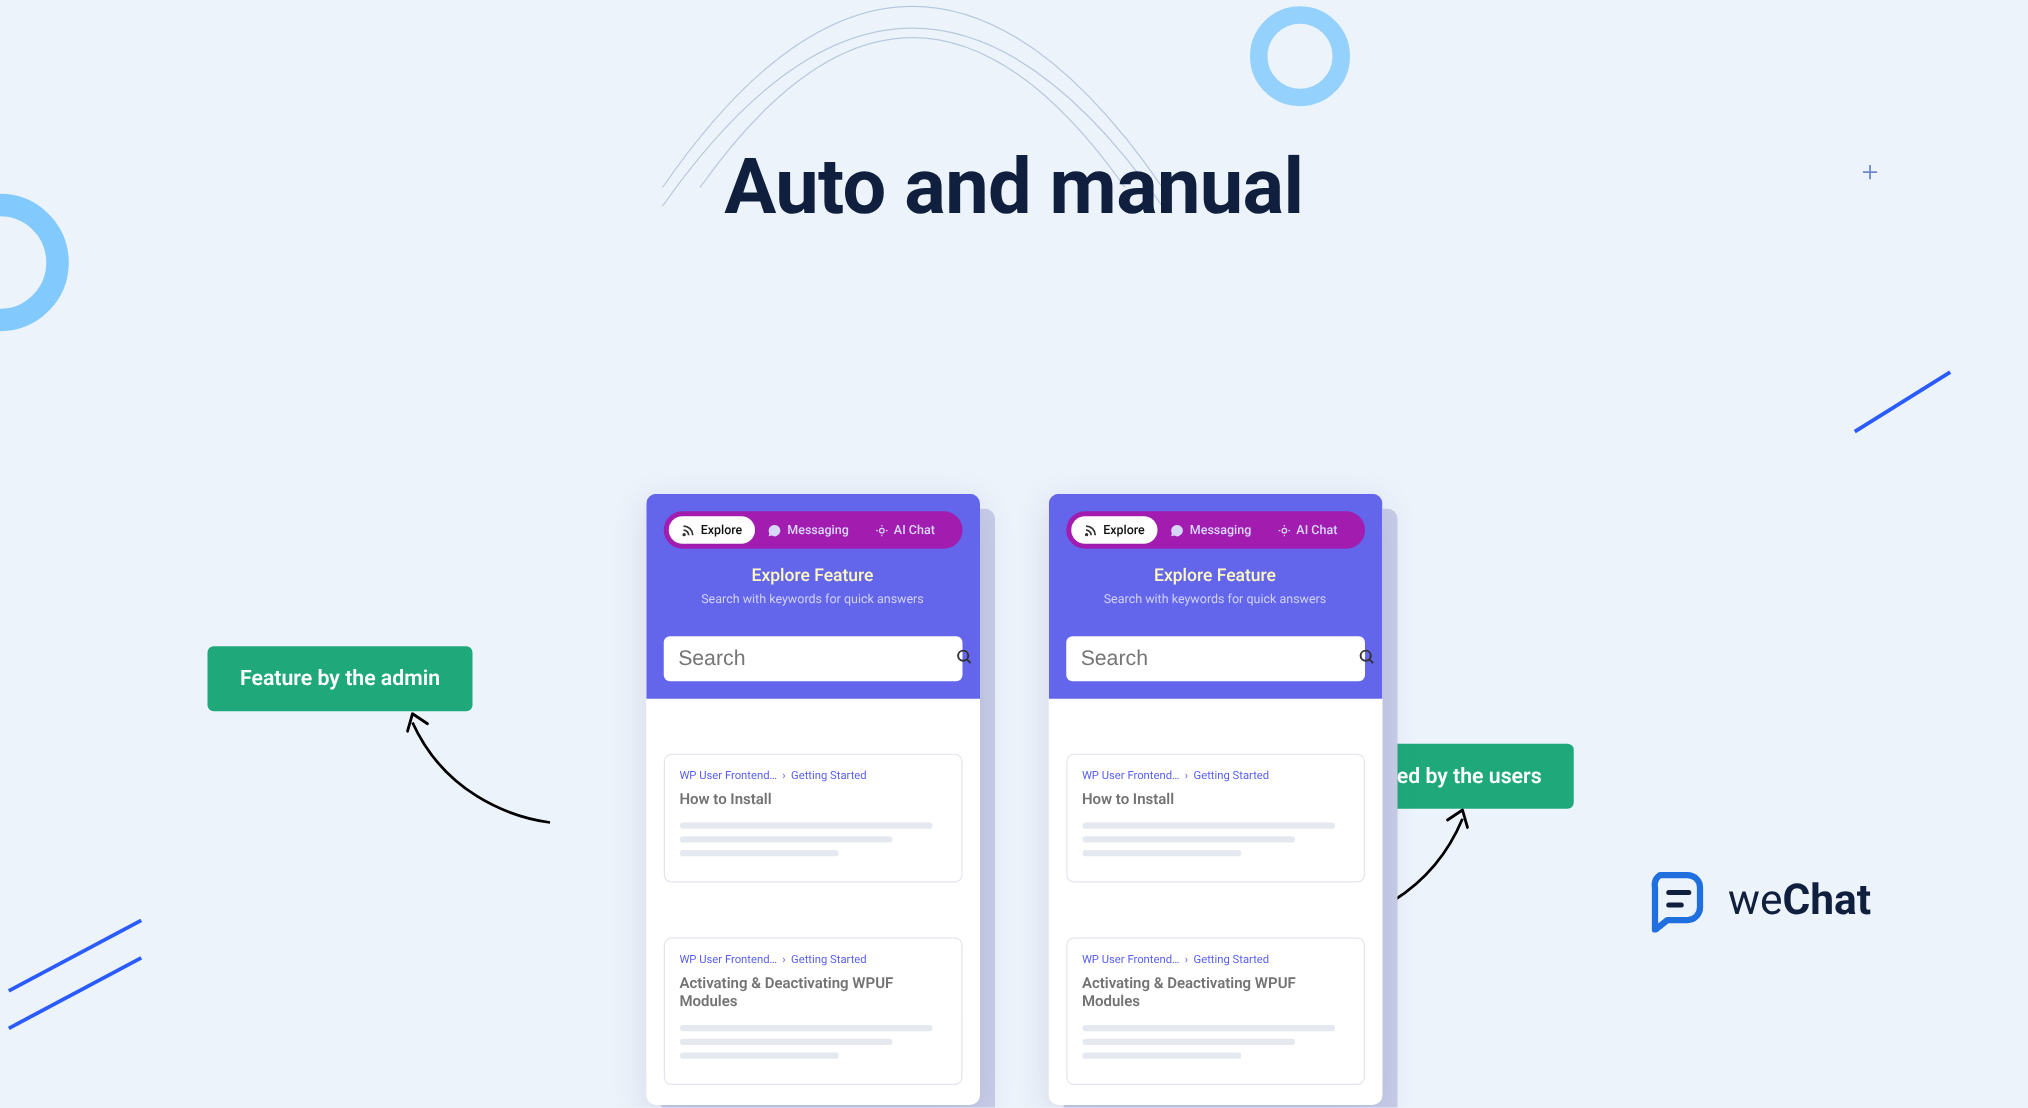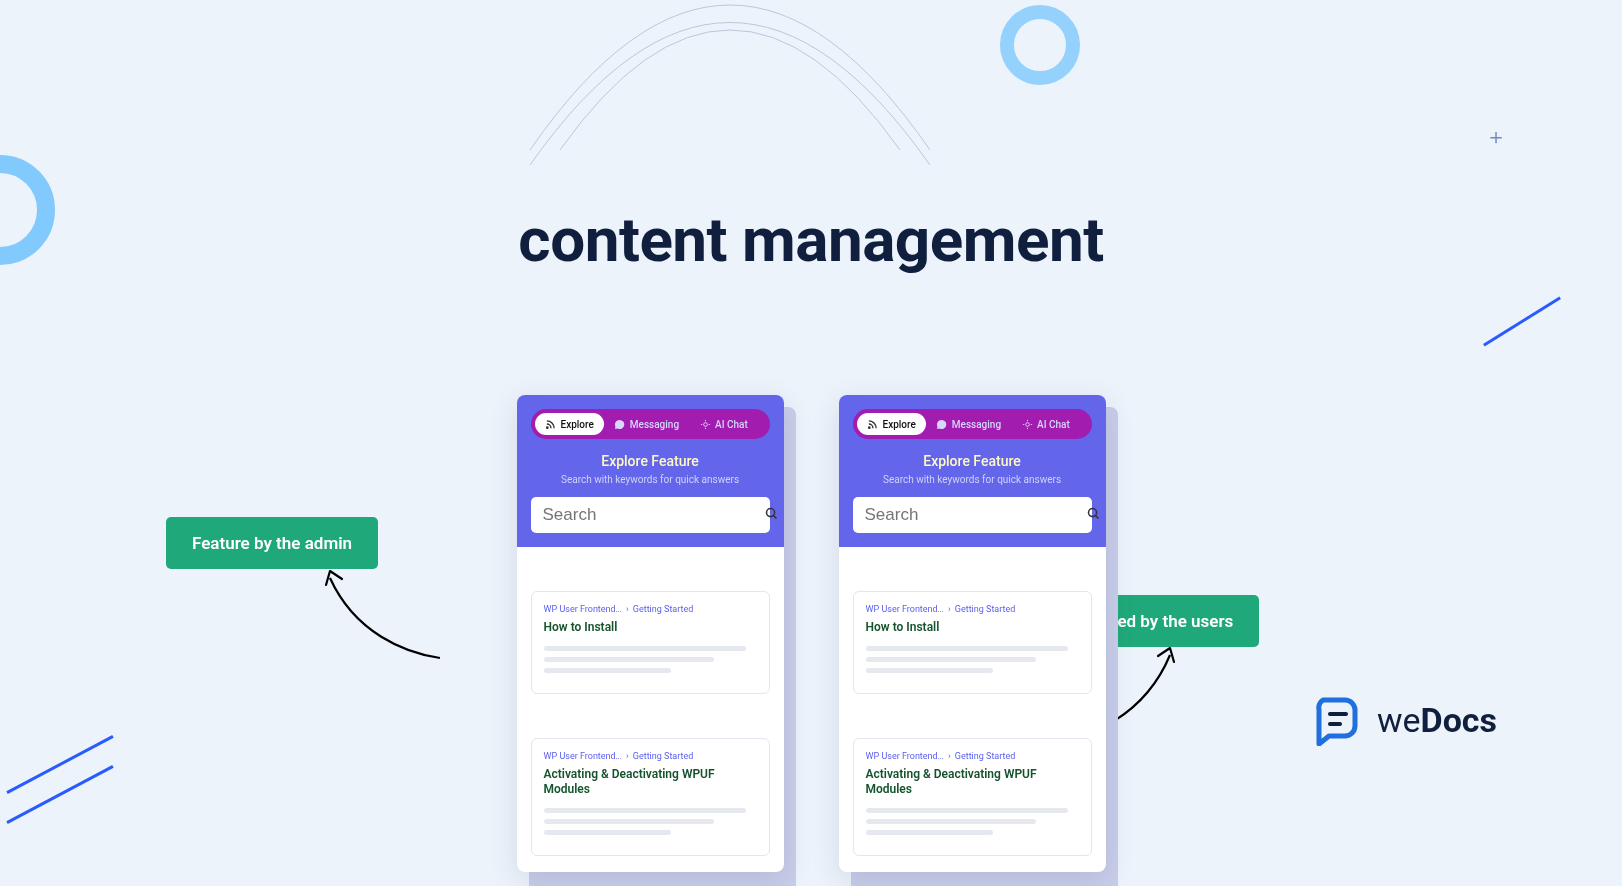"Auto and manual" span { html: none -> <span>Auto and manual</span> }
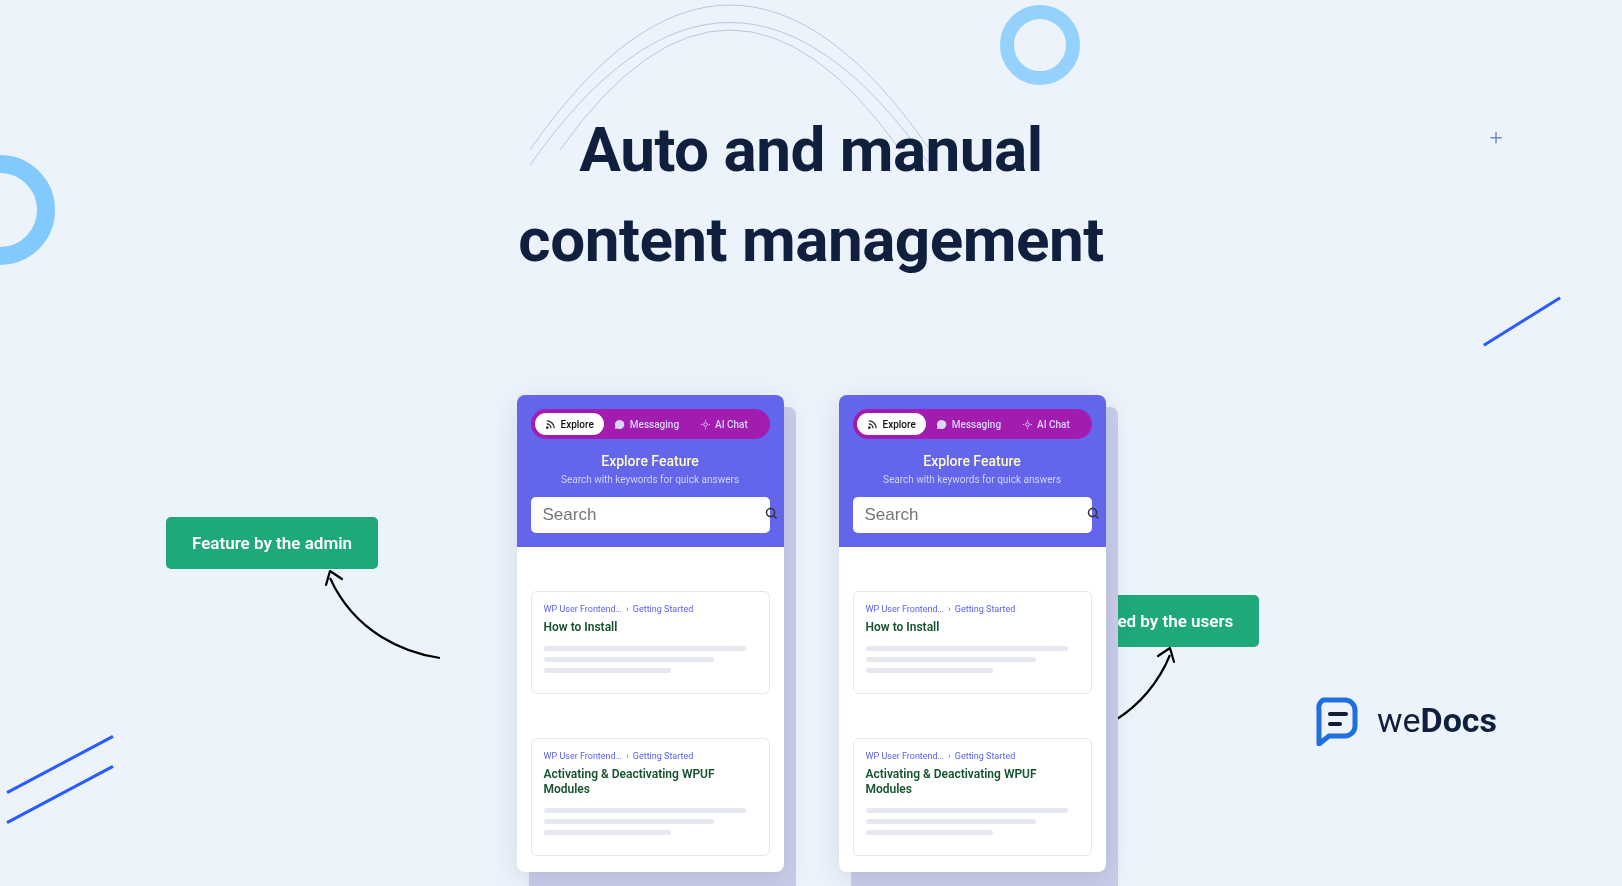"content management" span { html: <span>content management</span> -> none }
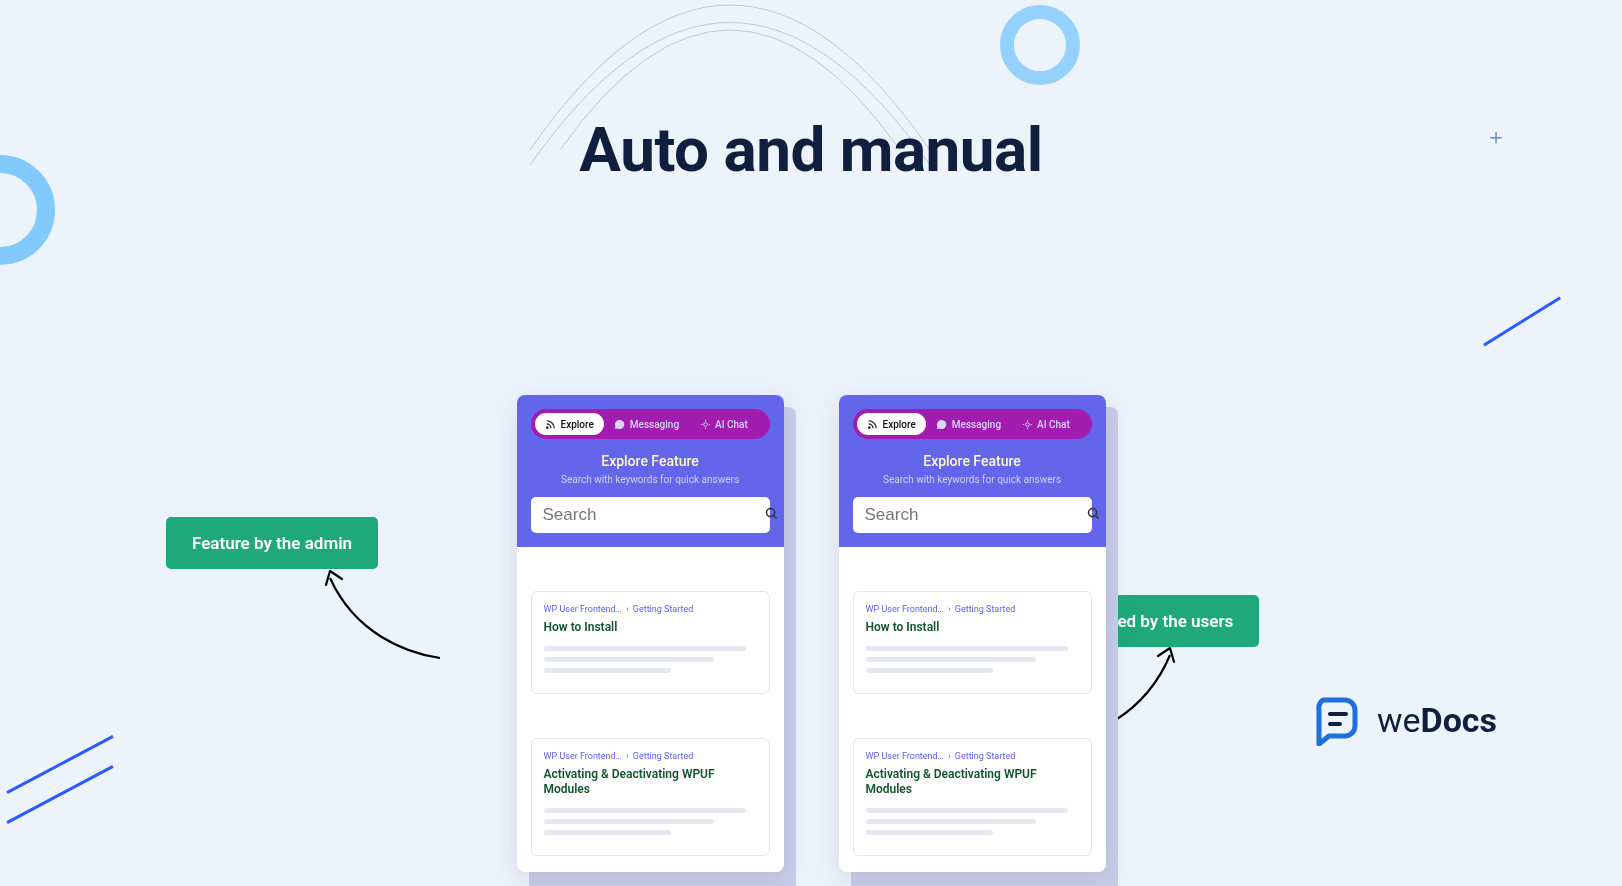"Search with keywords for quick" .panel-sub { margin-bottom: 12px -> 24px }
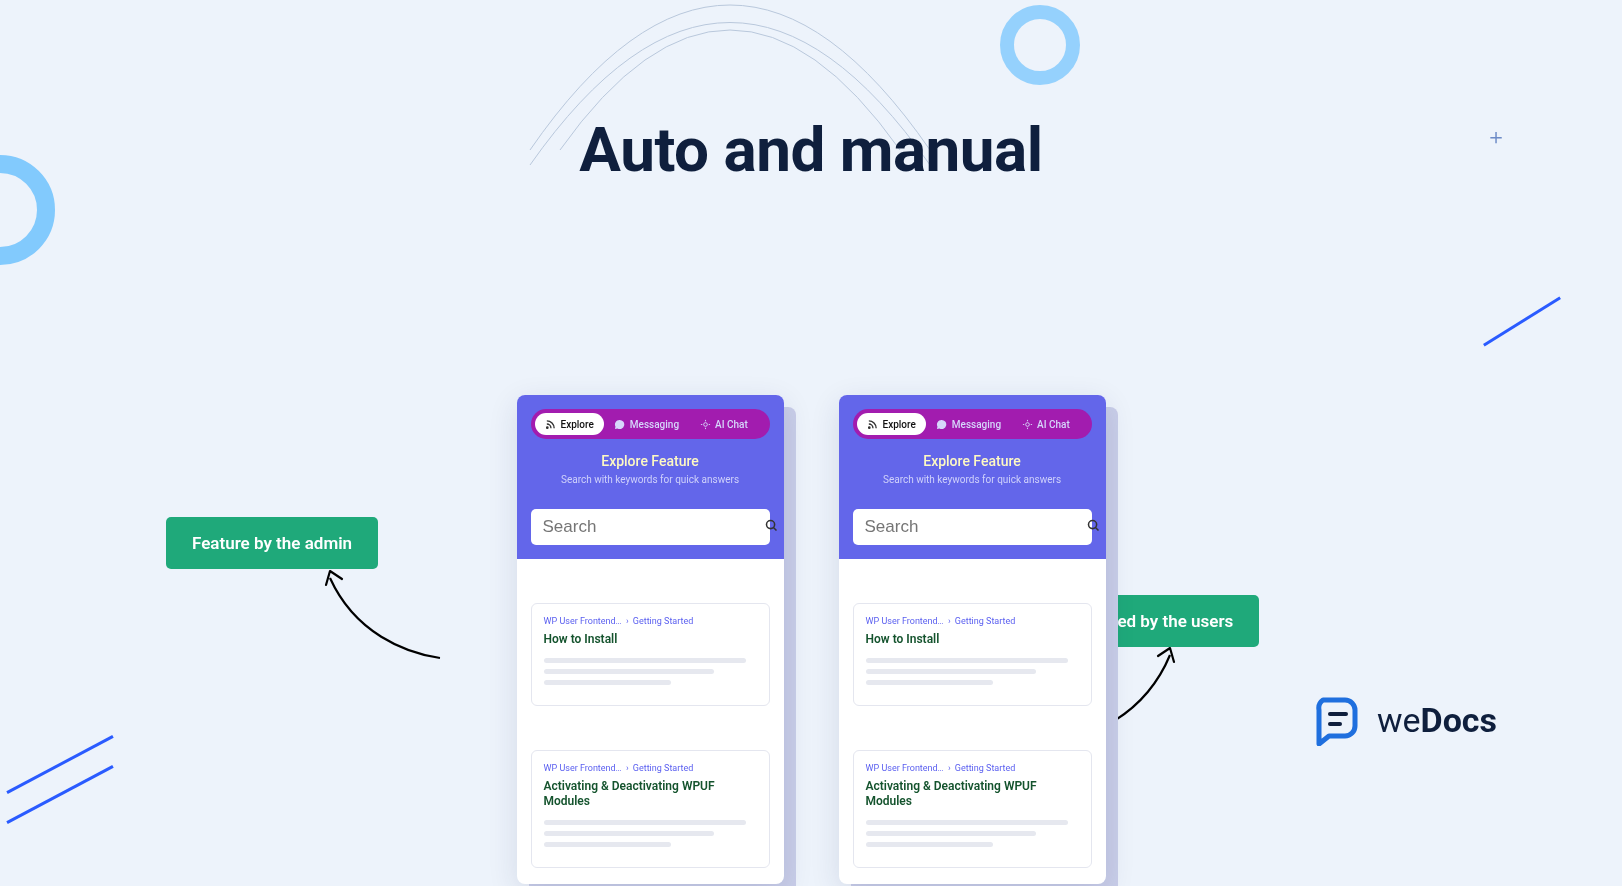"How to Install" .card-title { color: #14532d -> #737373 }
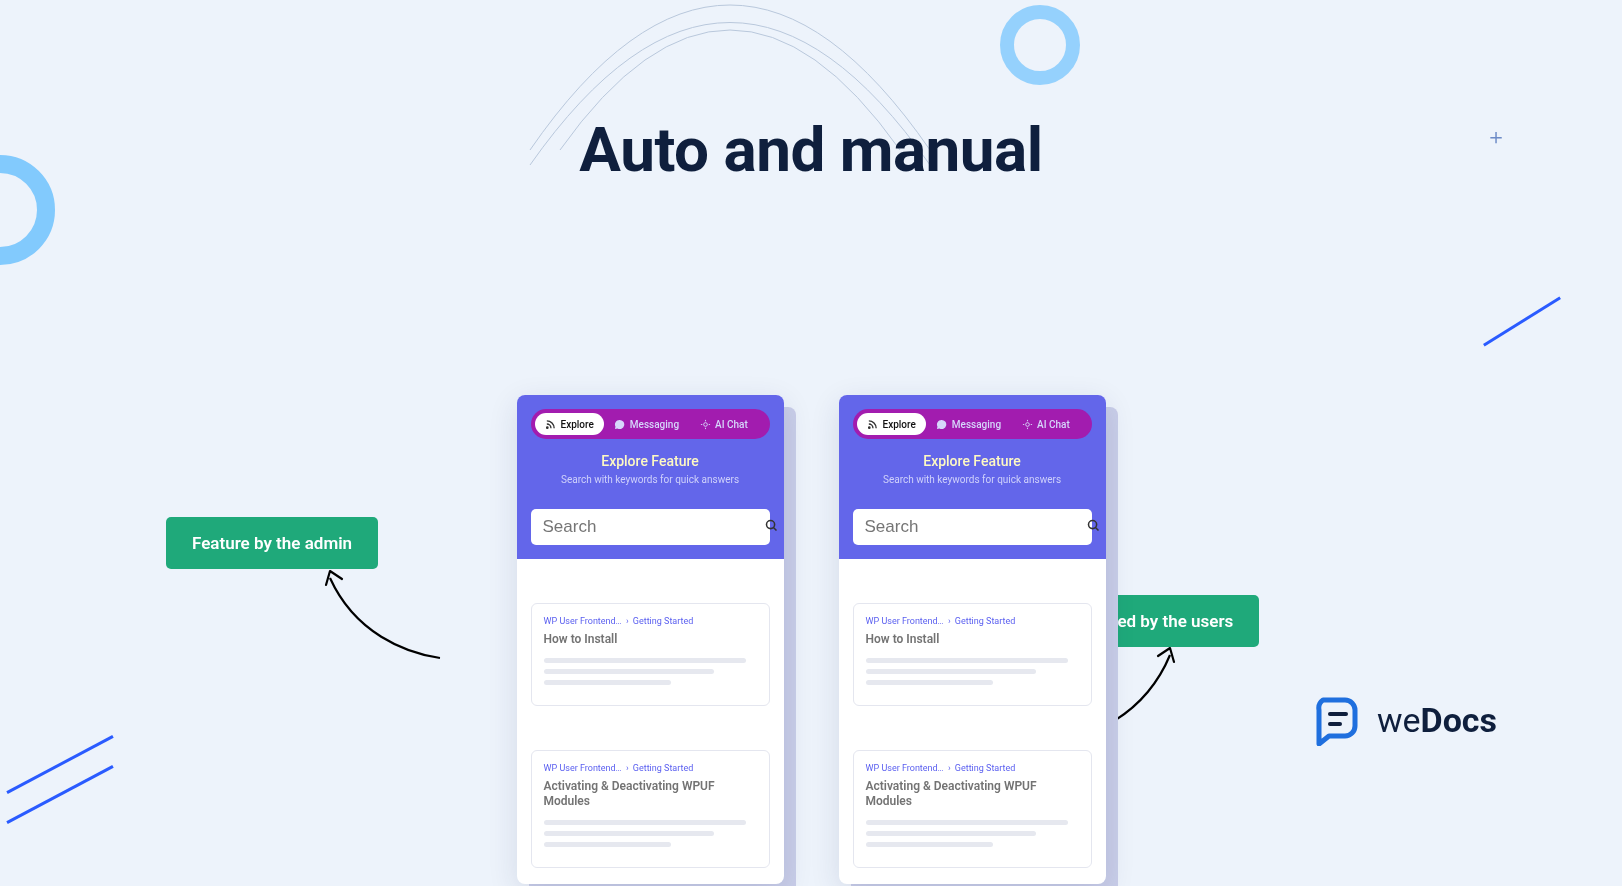"Docs" span.bold { text: Docs -> Chat }
